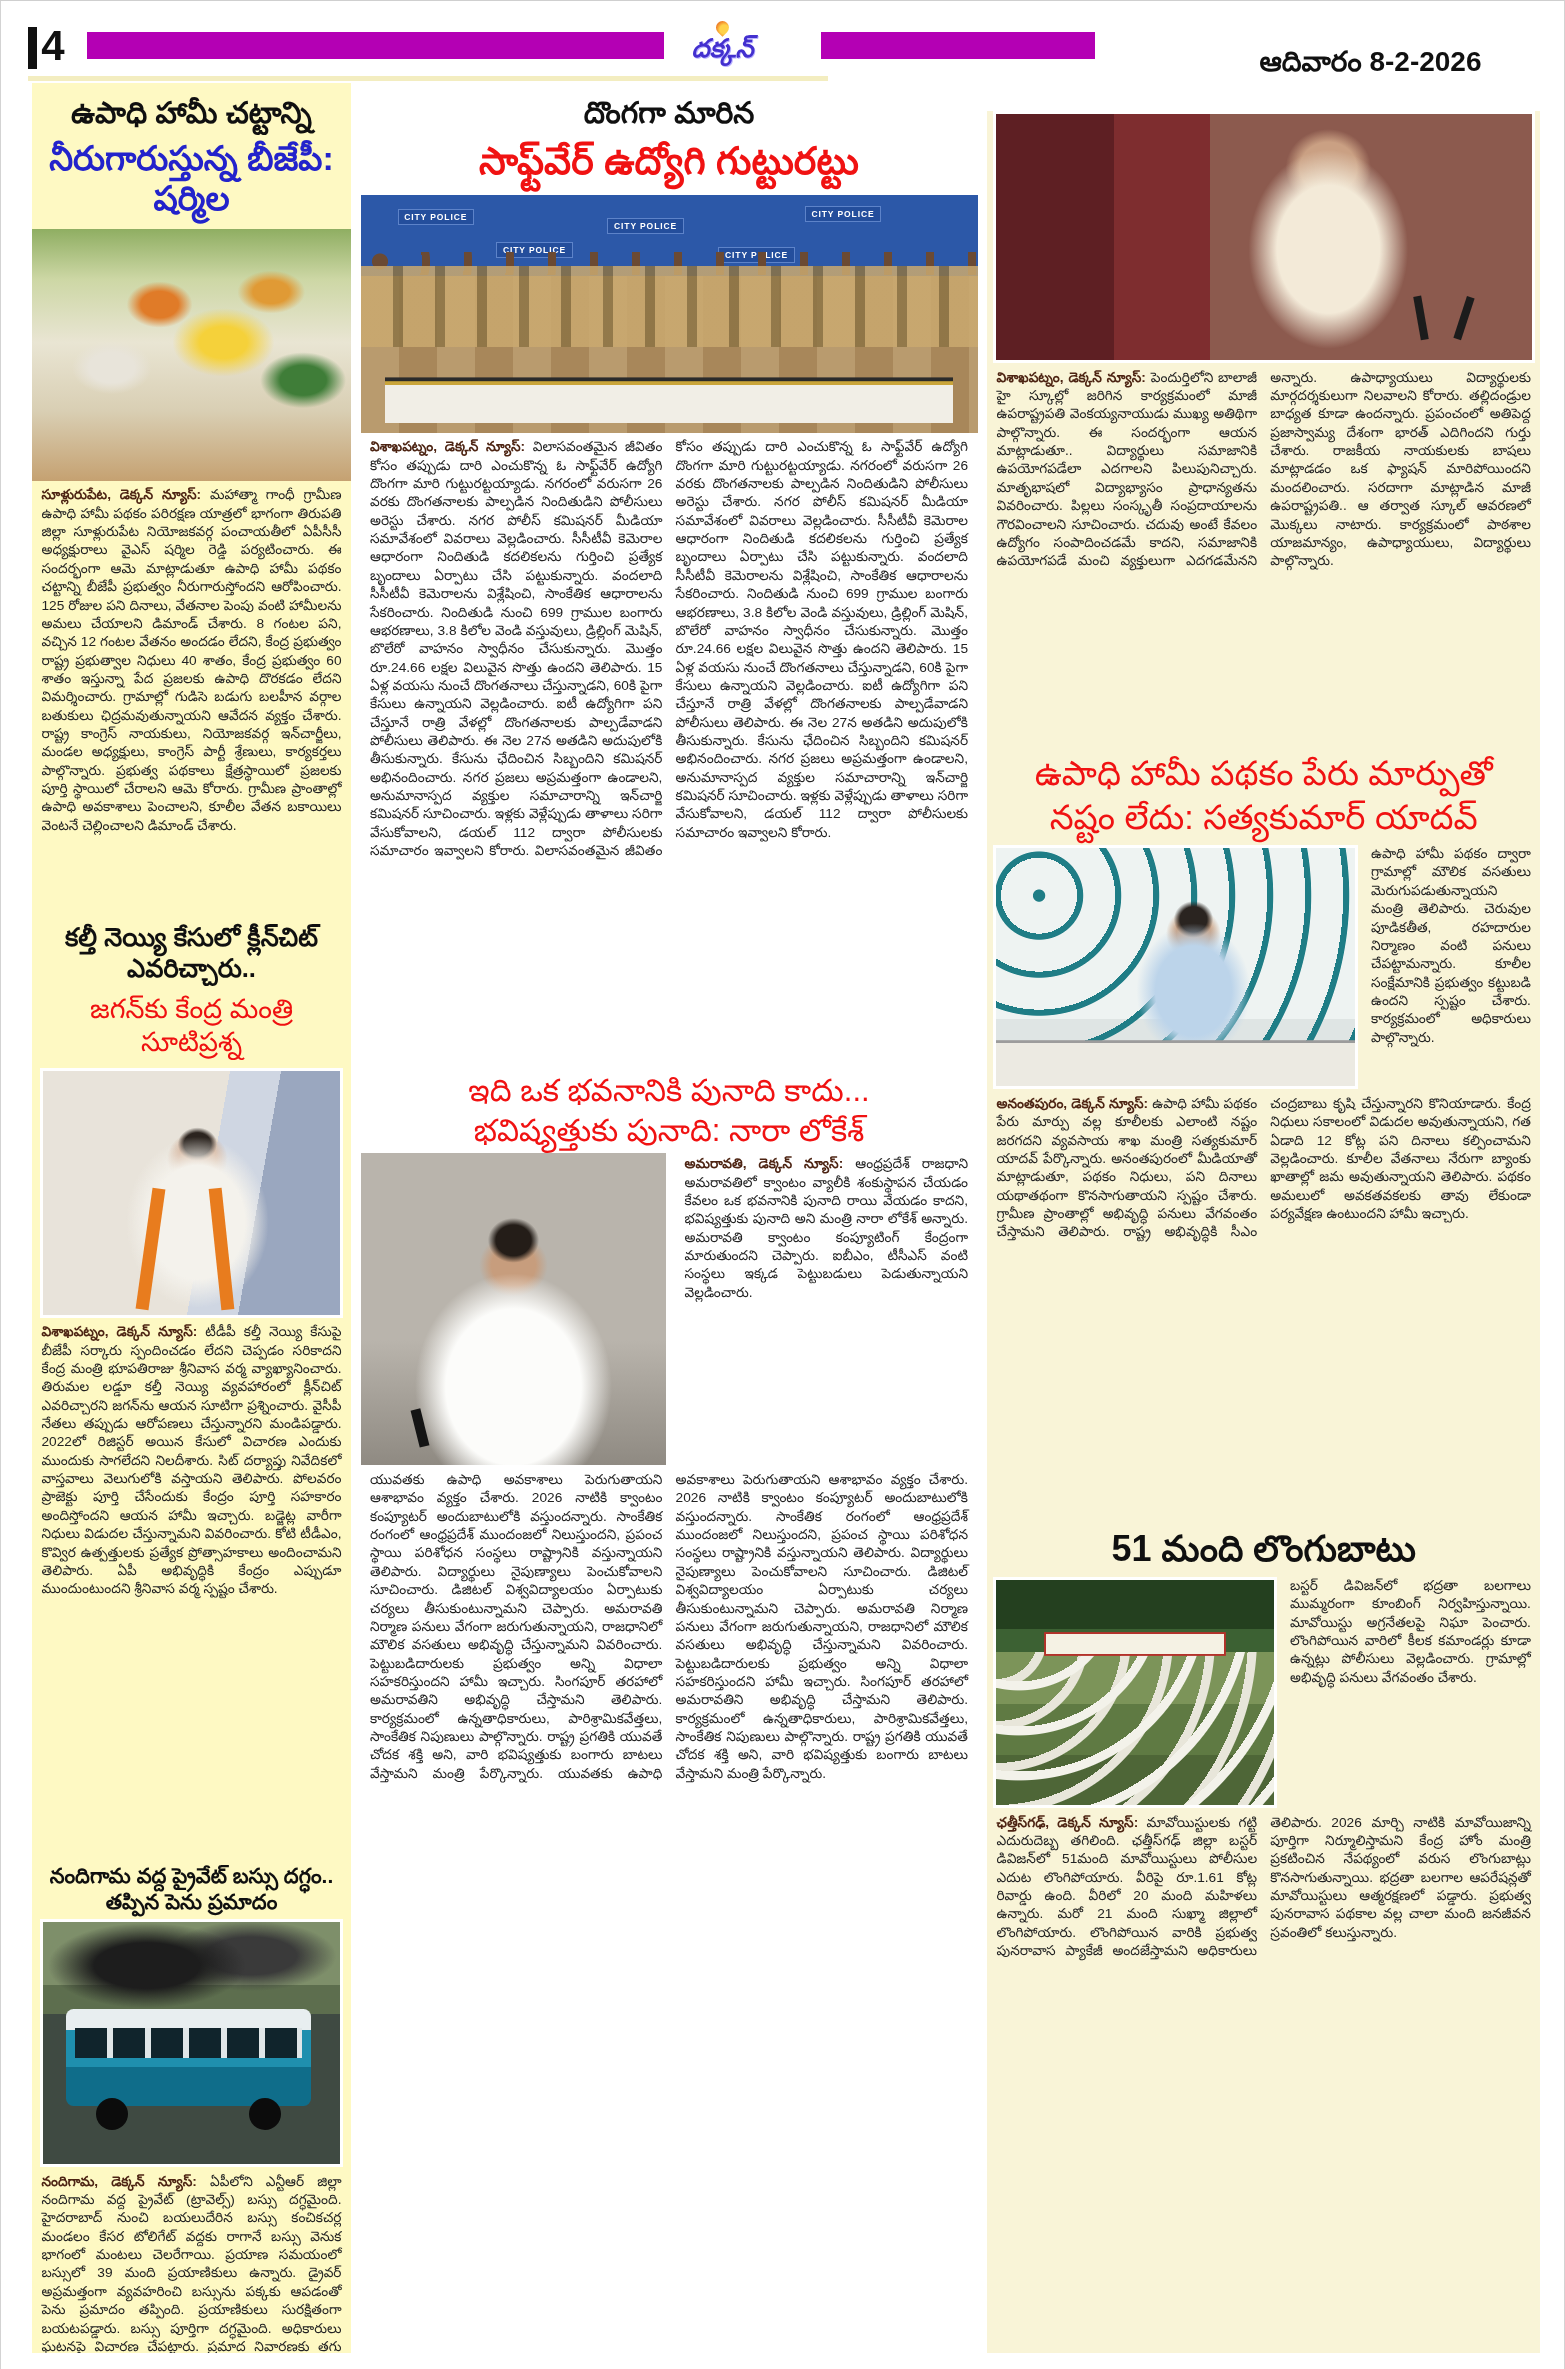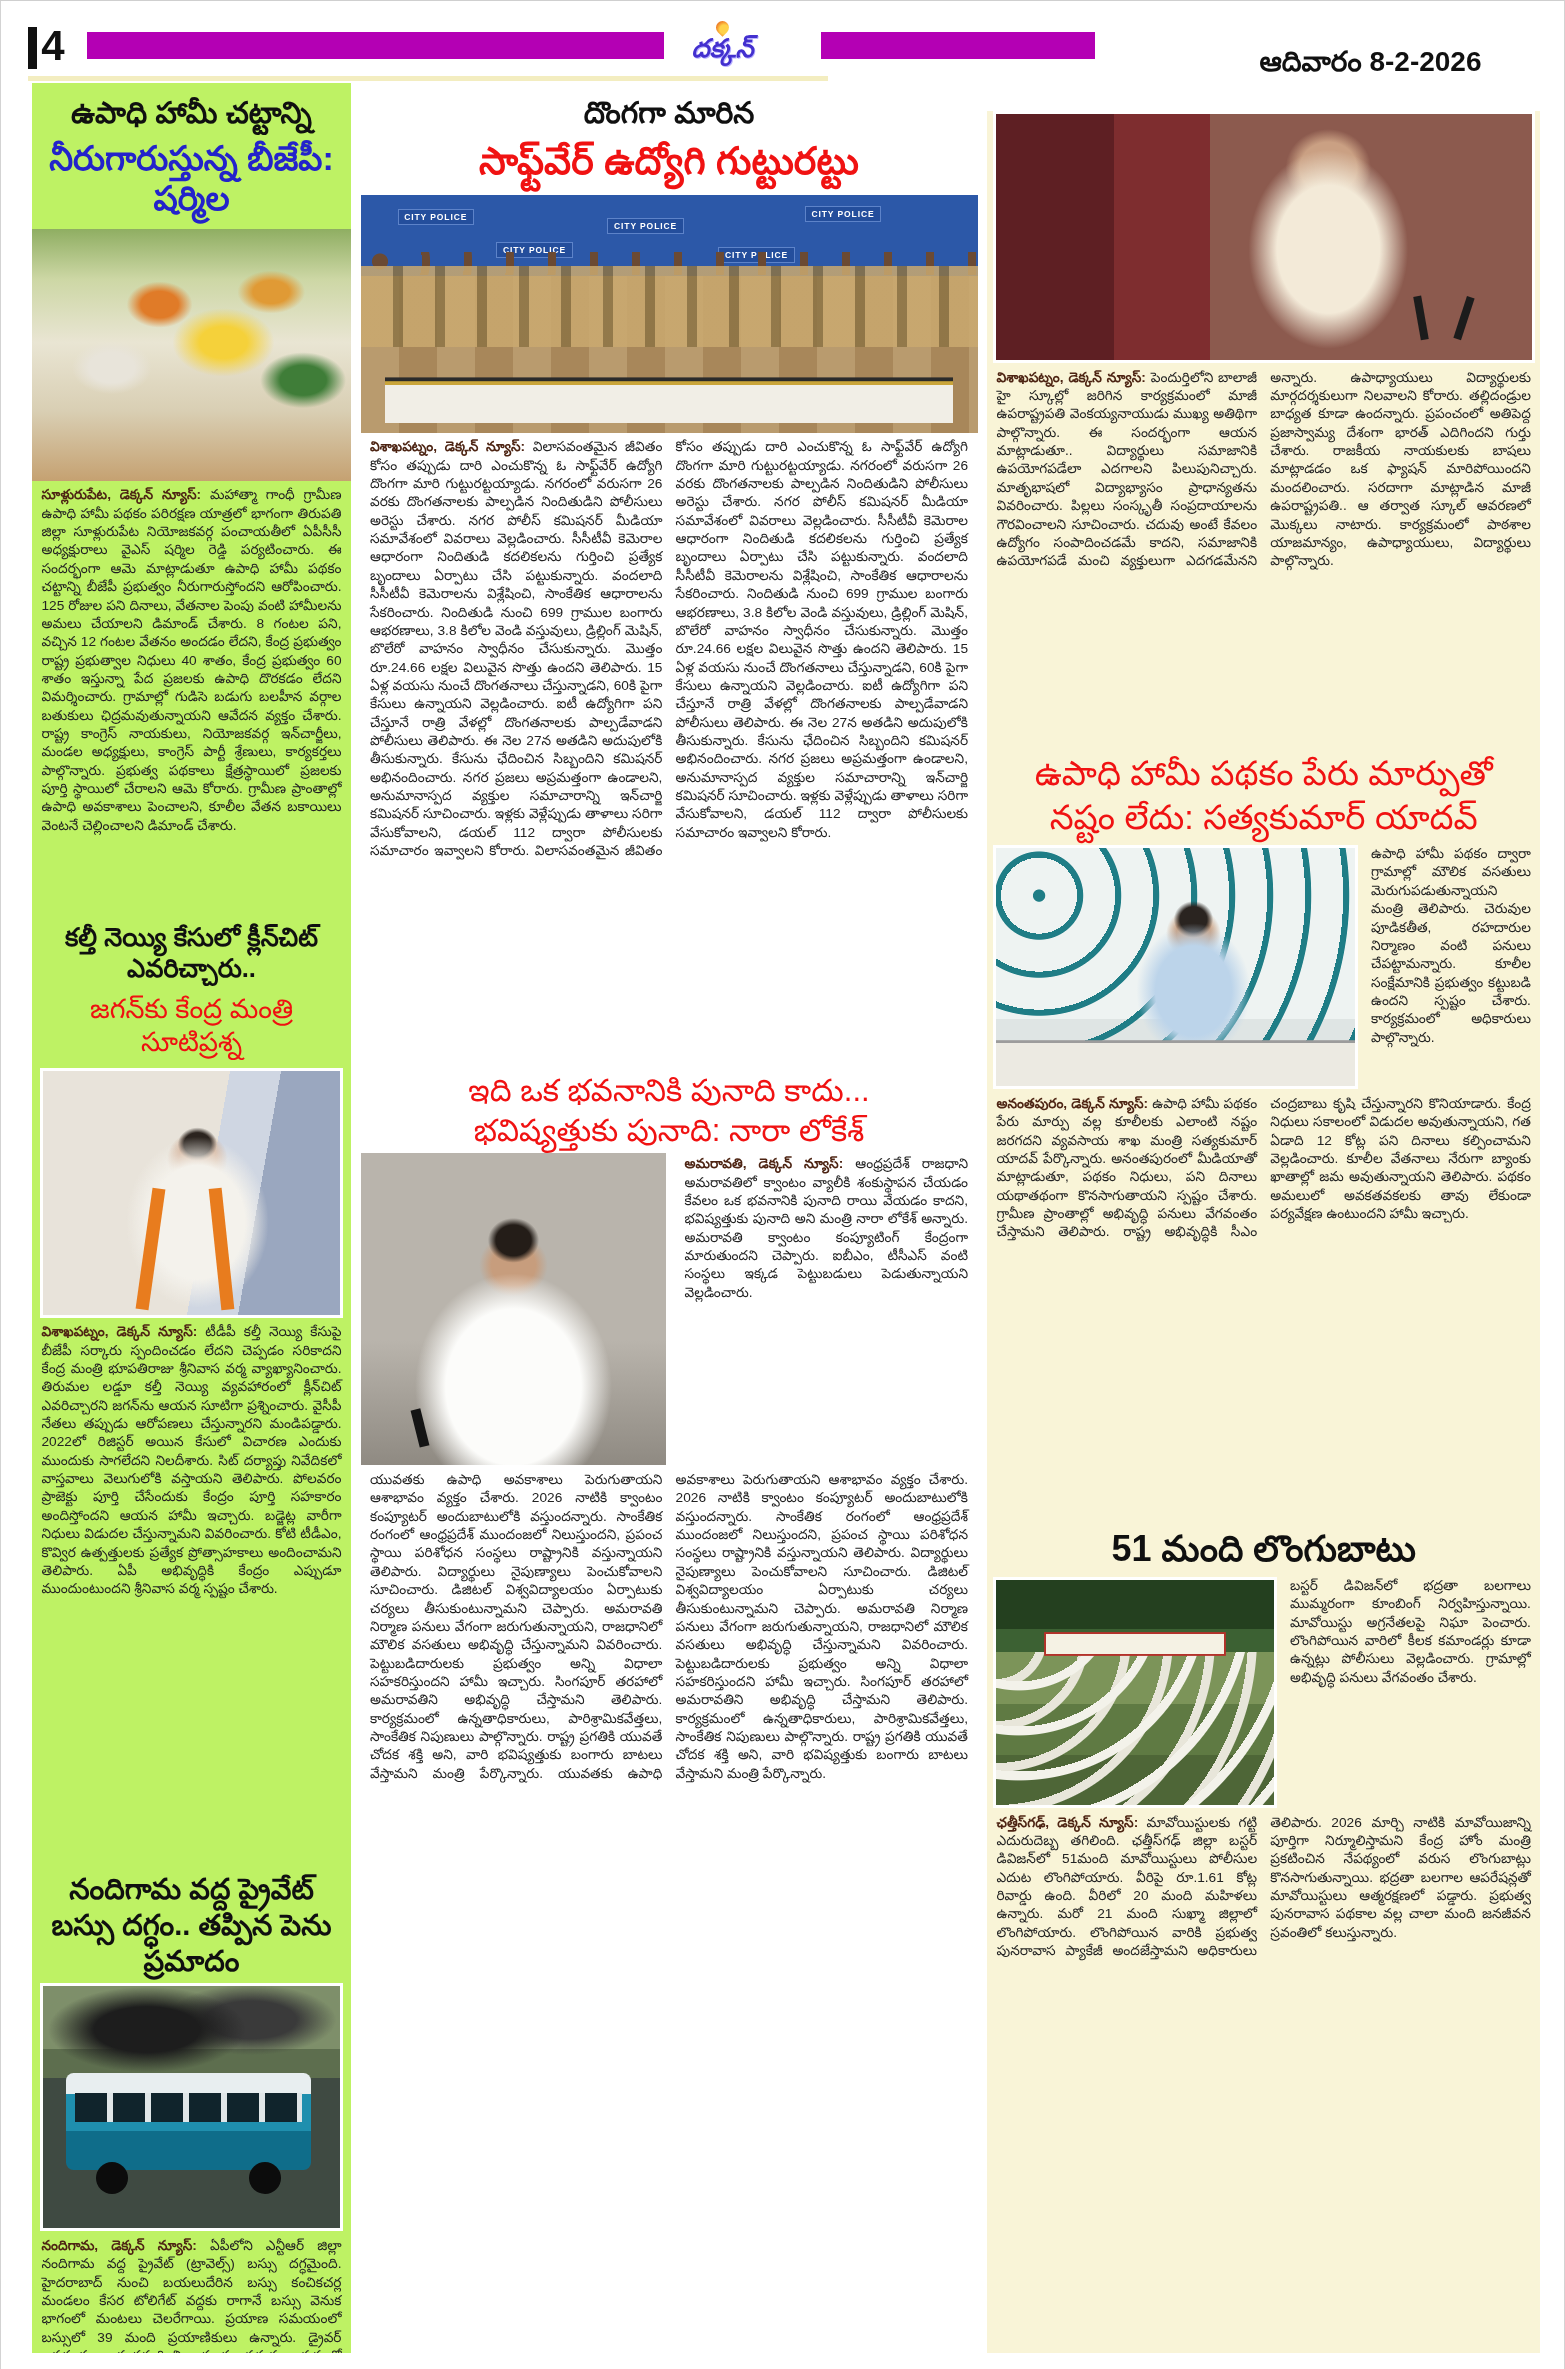"ఉపాధి హామీ చట్టాన్ని" .col-left { background: #bef264 -> #fef9c3 }
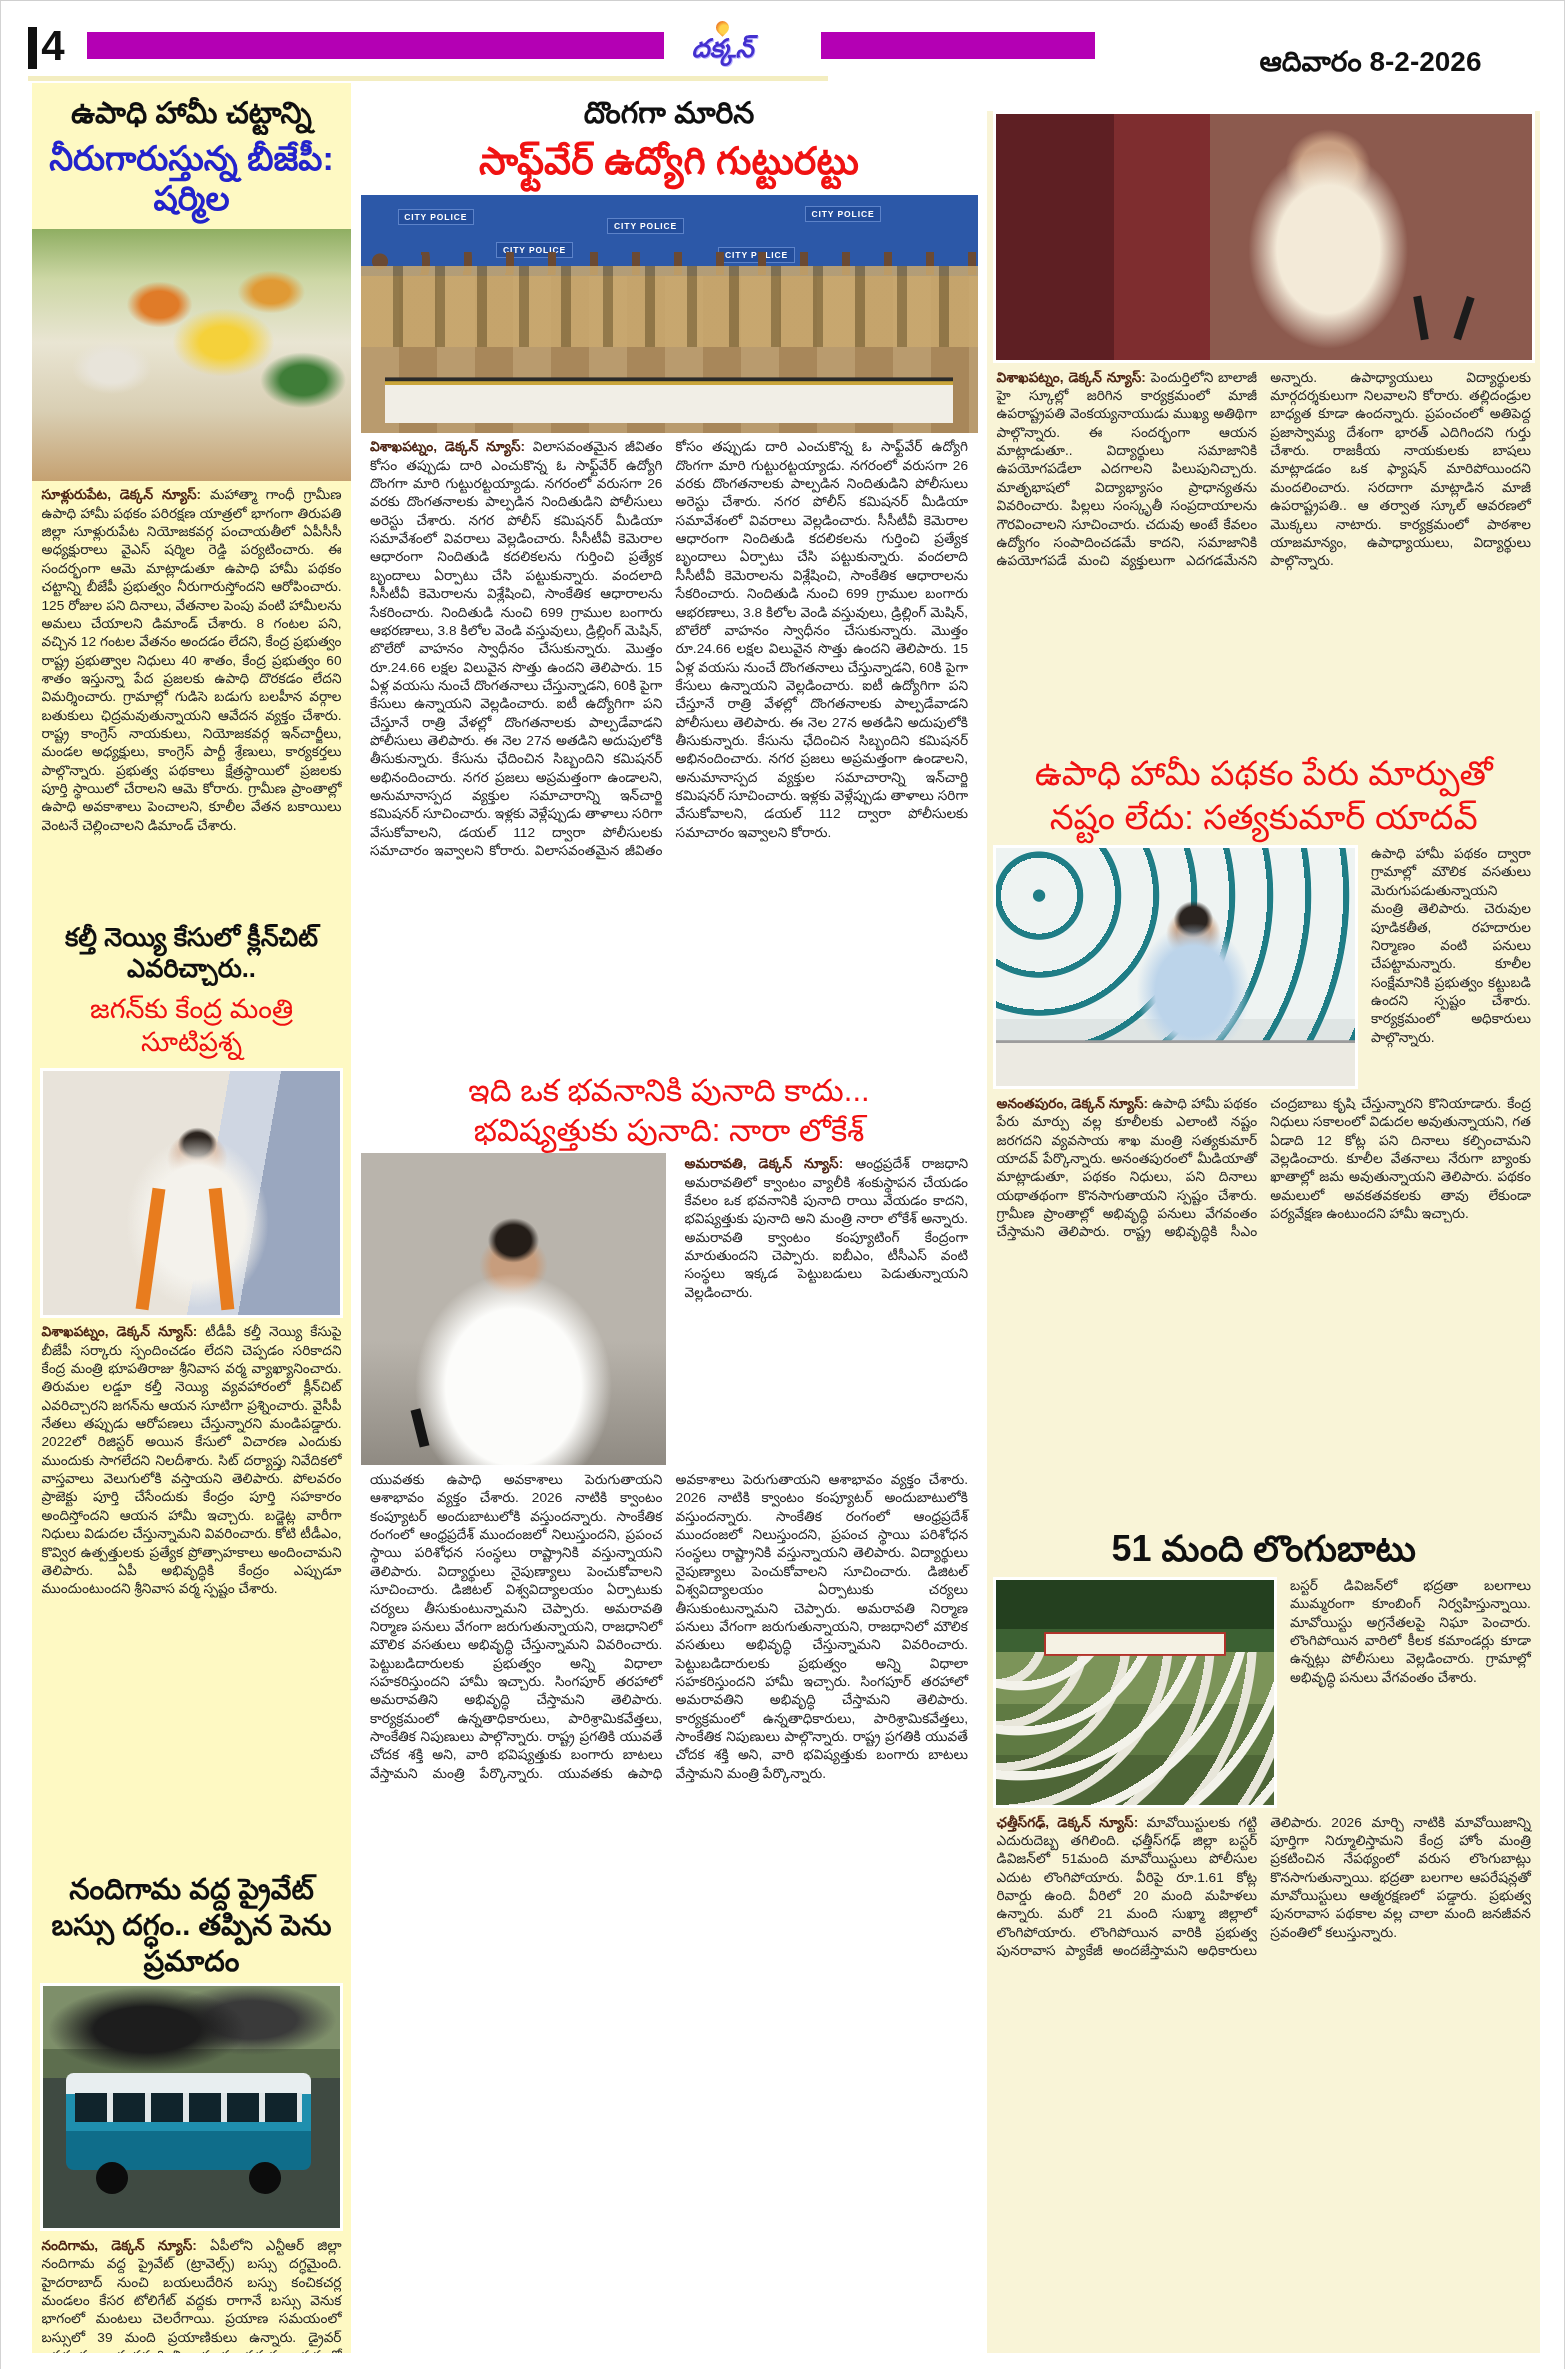"నందిగామ వద్ద ప్రైవేట్ బస్సు దగ్ధం.." .h-black-sm { font-size: 29px -> 21px; margin-top: 8px -> none }
